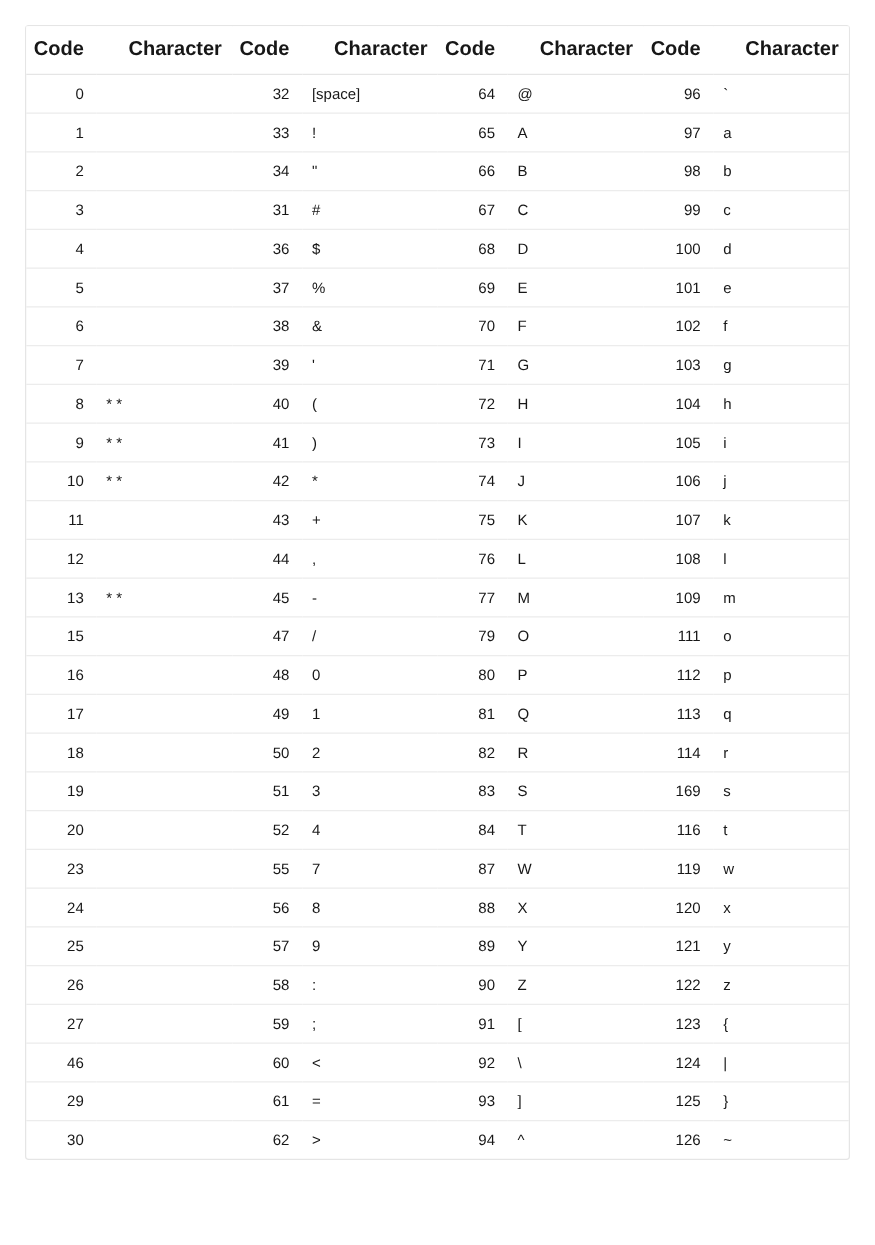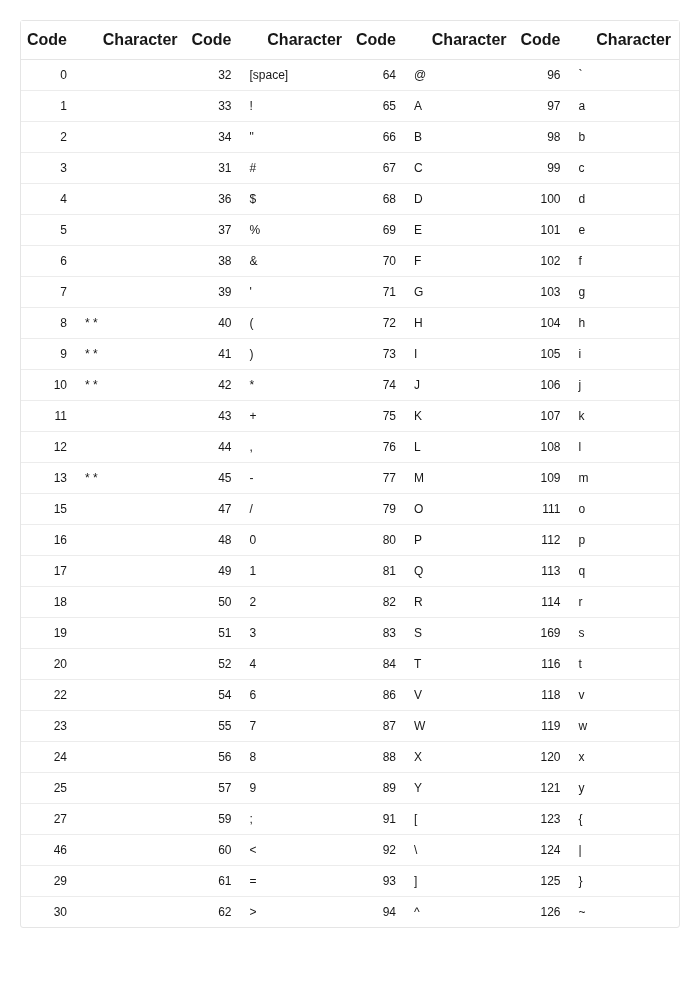"22" tr { html: <tr> <td>22</td> <td></td> <td>54</td> <td>6</td> <td>86</td> <td>V</td> <td>118</td> <td>v</td> </tr> -> none }
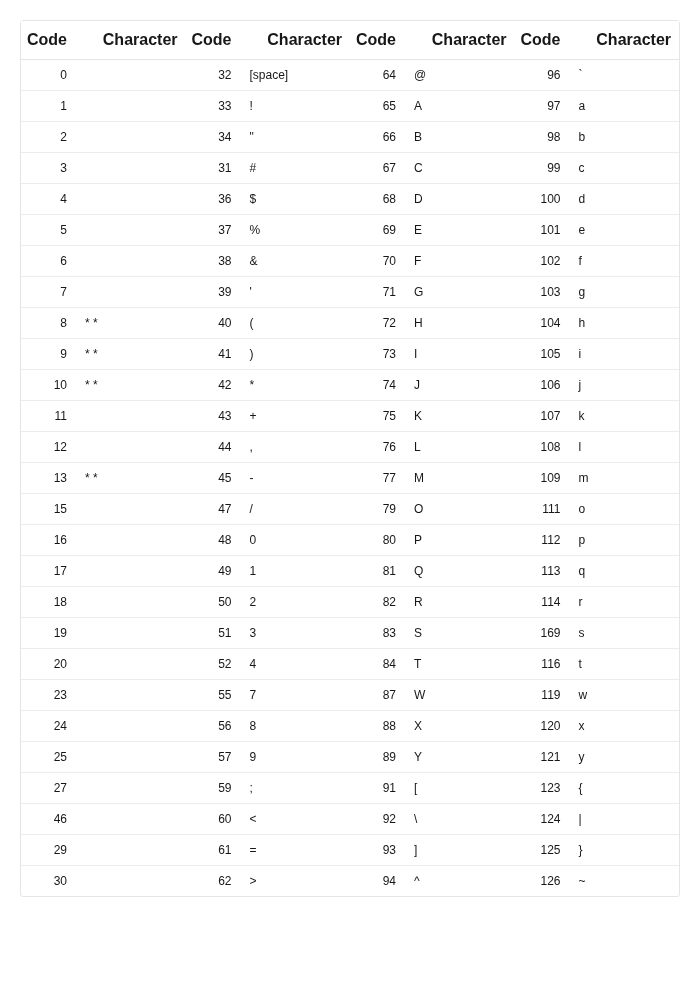"26" tr { html: none -> <tr> <td>26</td> <td></td> <td>58</td> <td>:</td> <td>90</td> <td>Z</td> <td>122</td> <td>z</td> </tr> }
